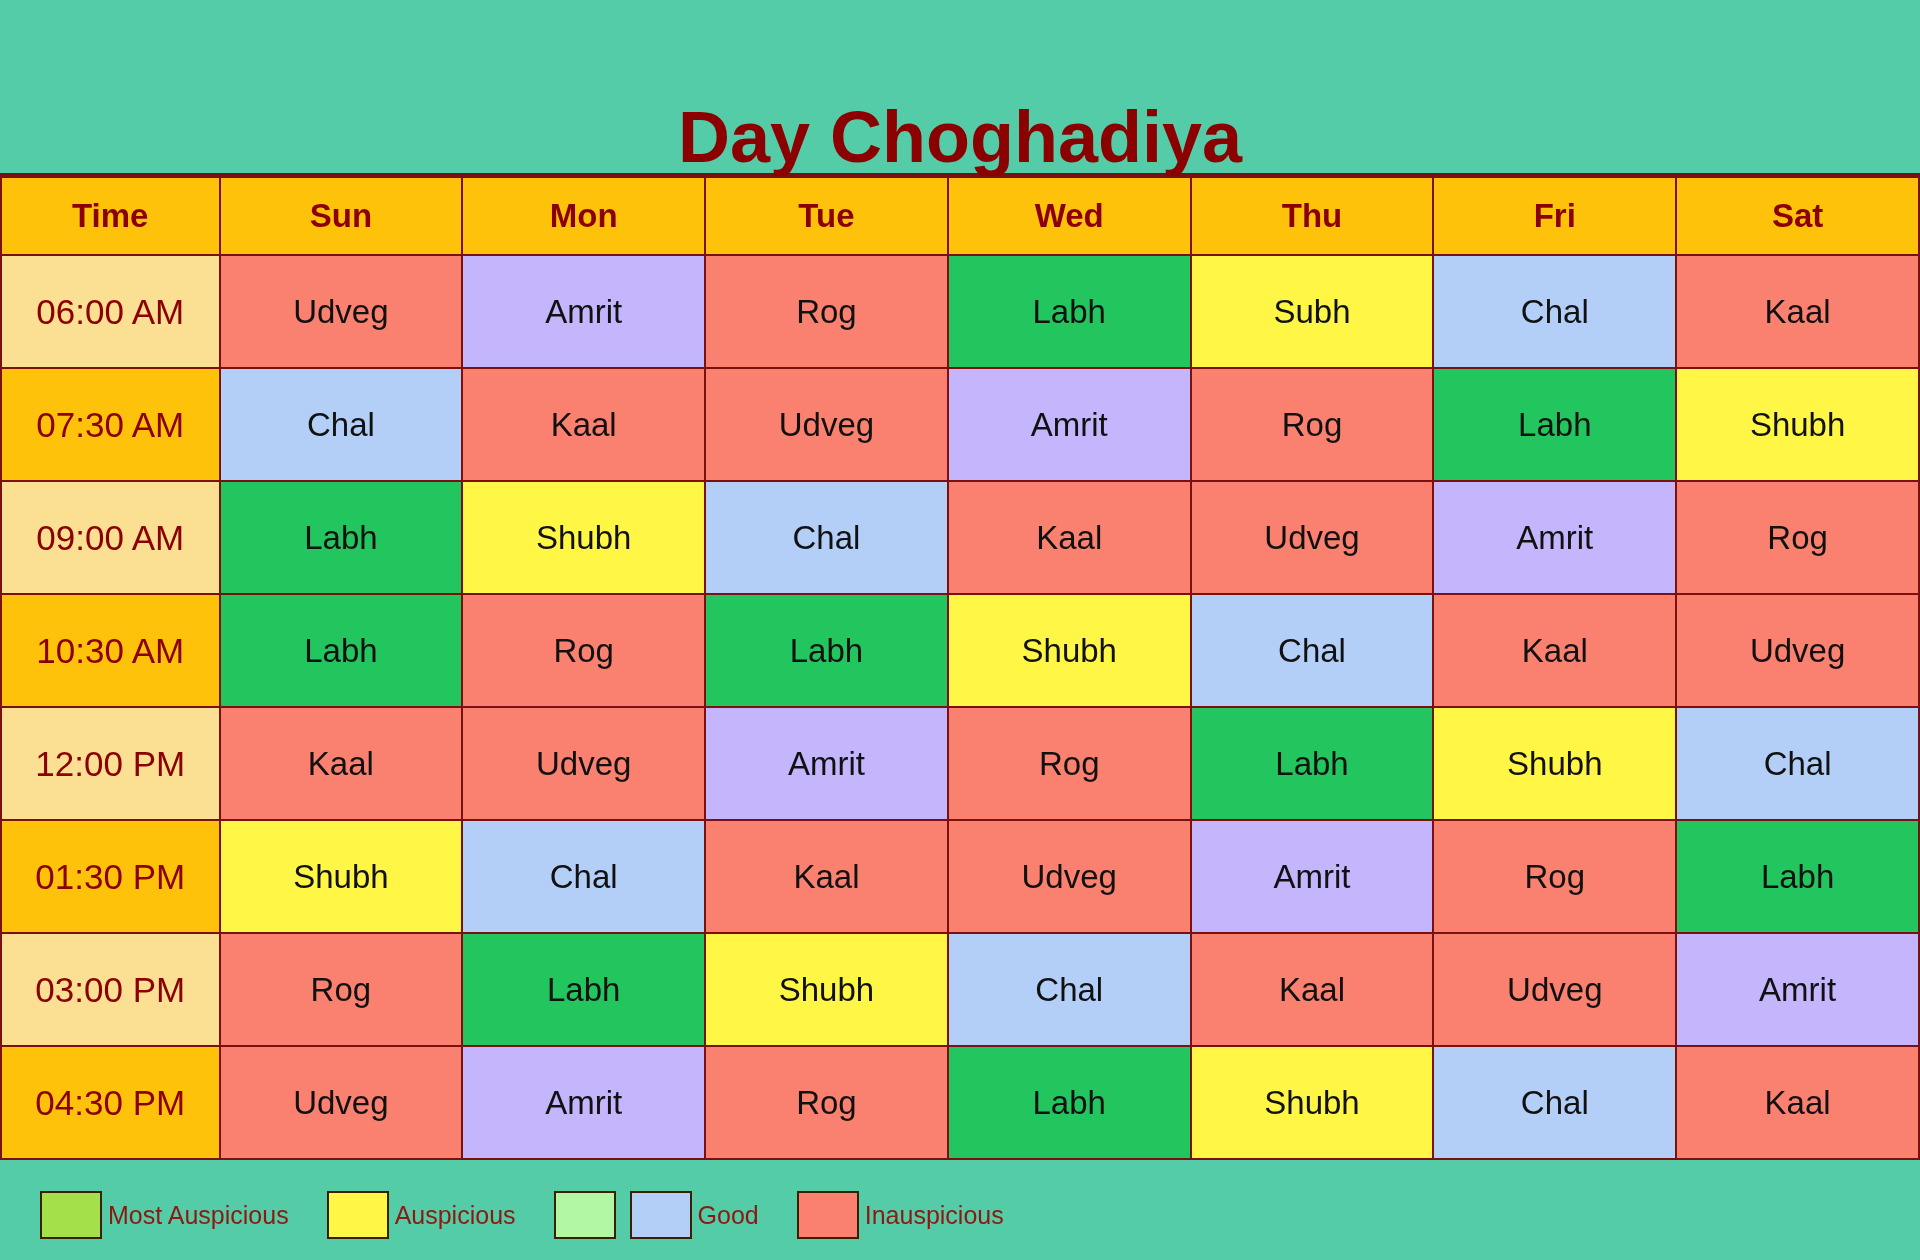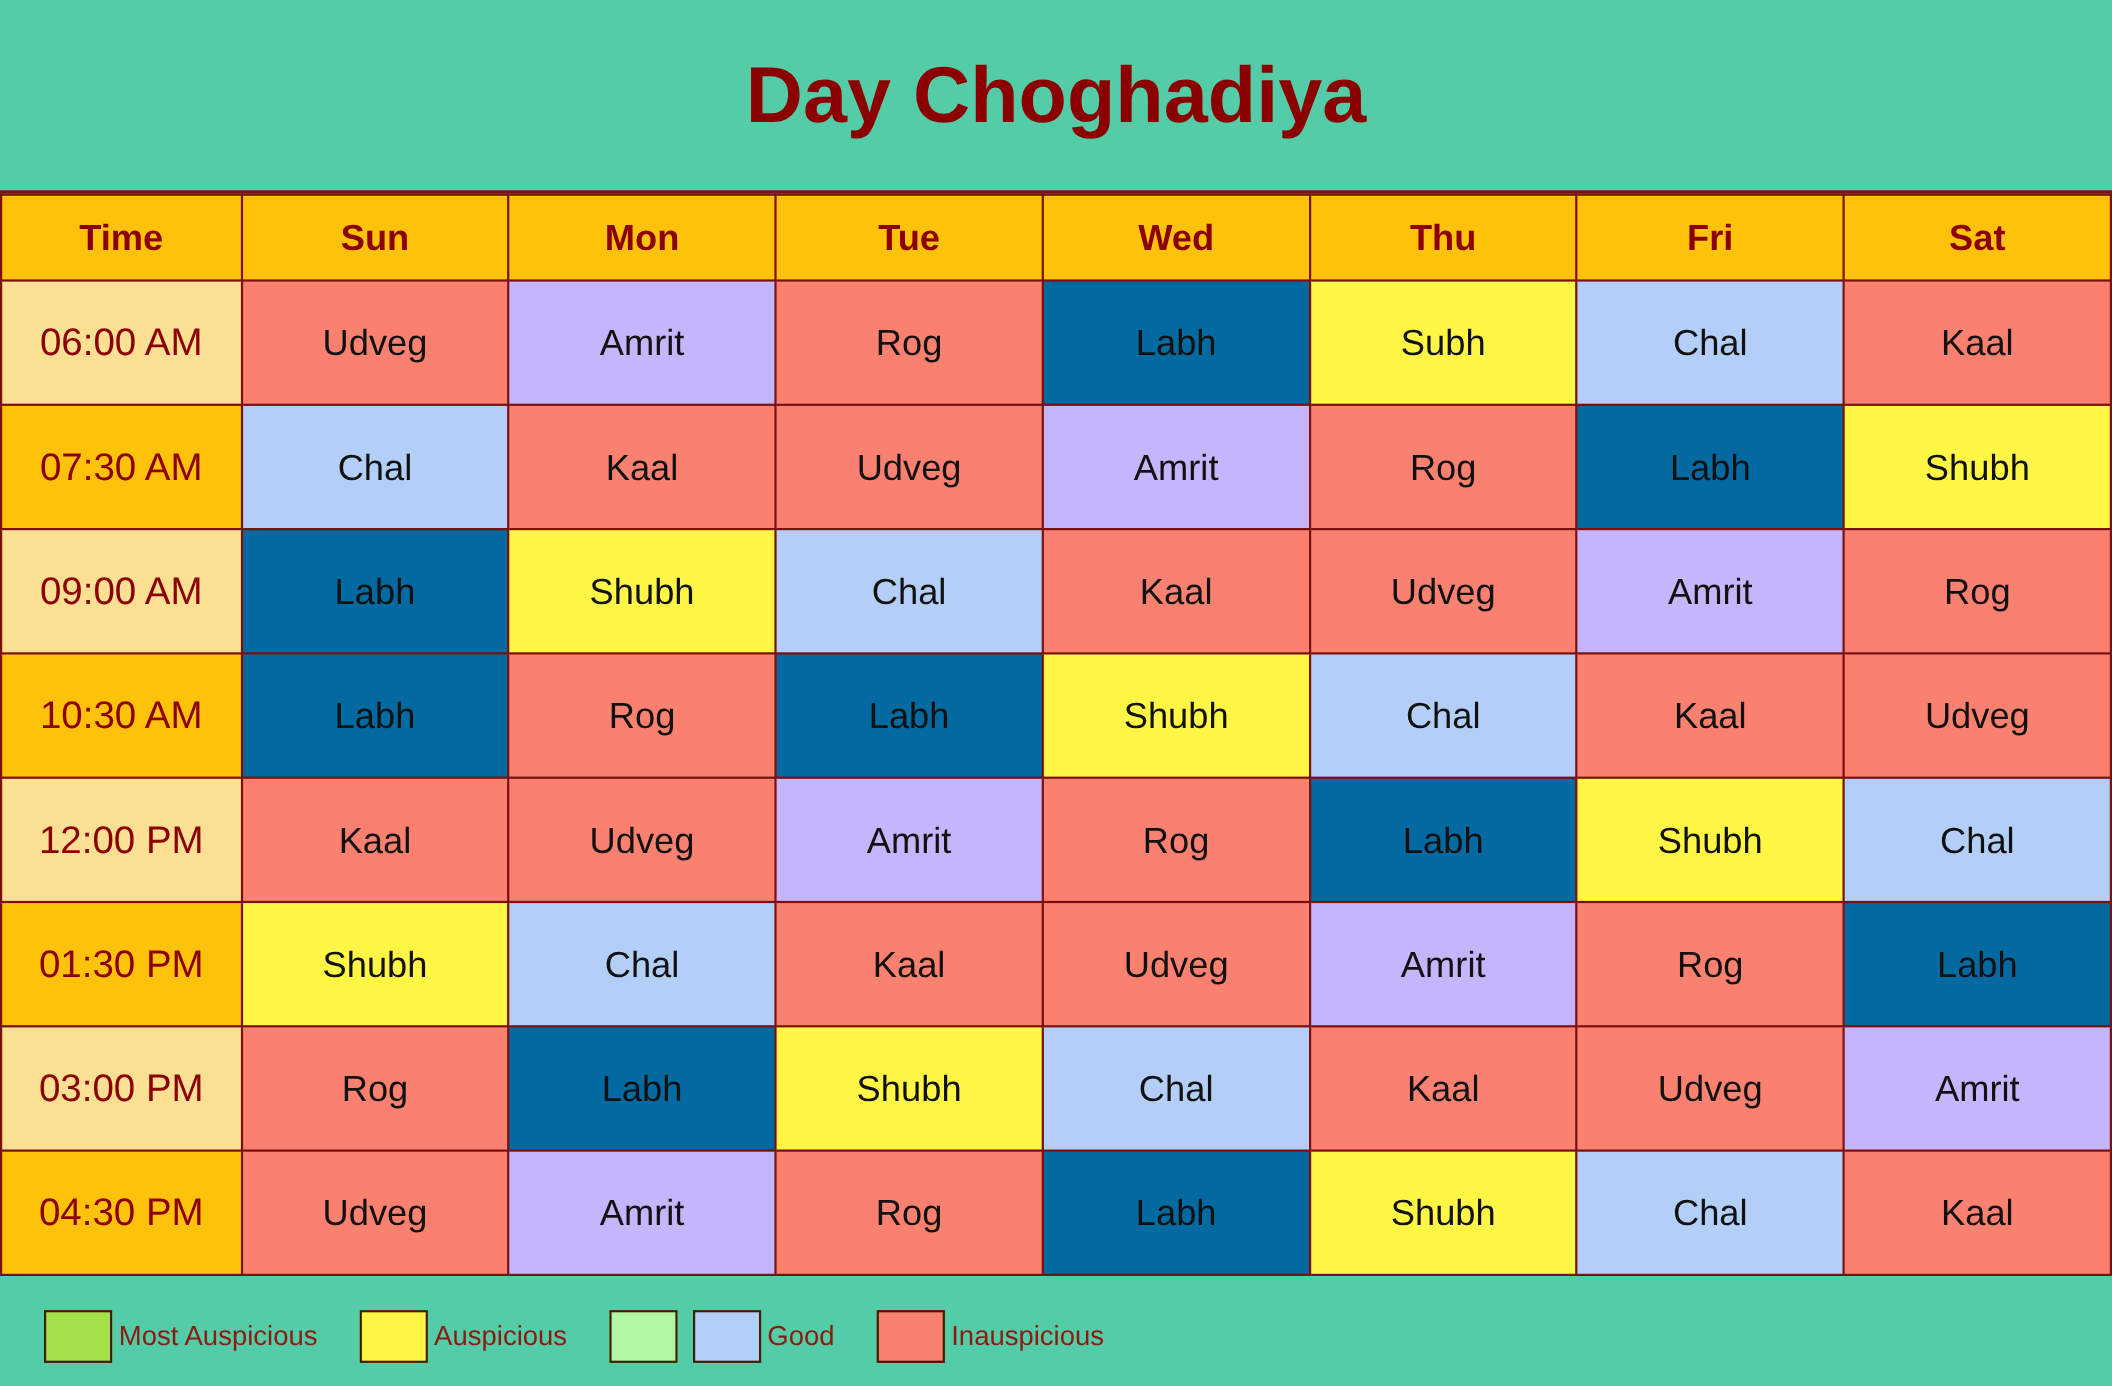"Day Choghadiya" .title-bar { align-items: center -> flex-end }
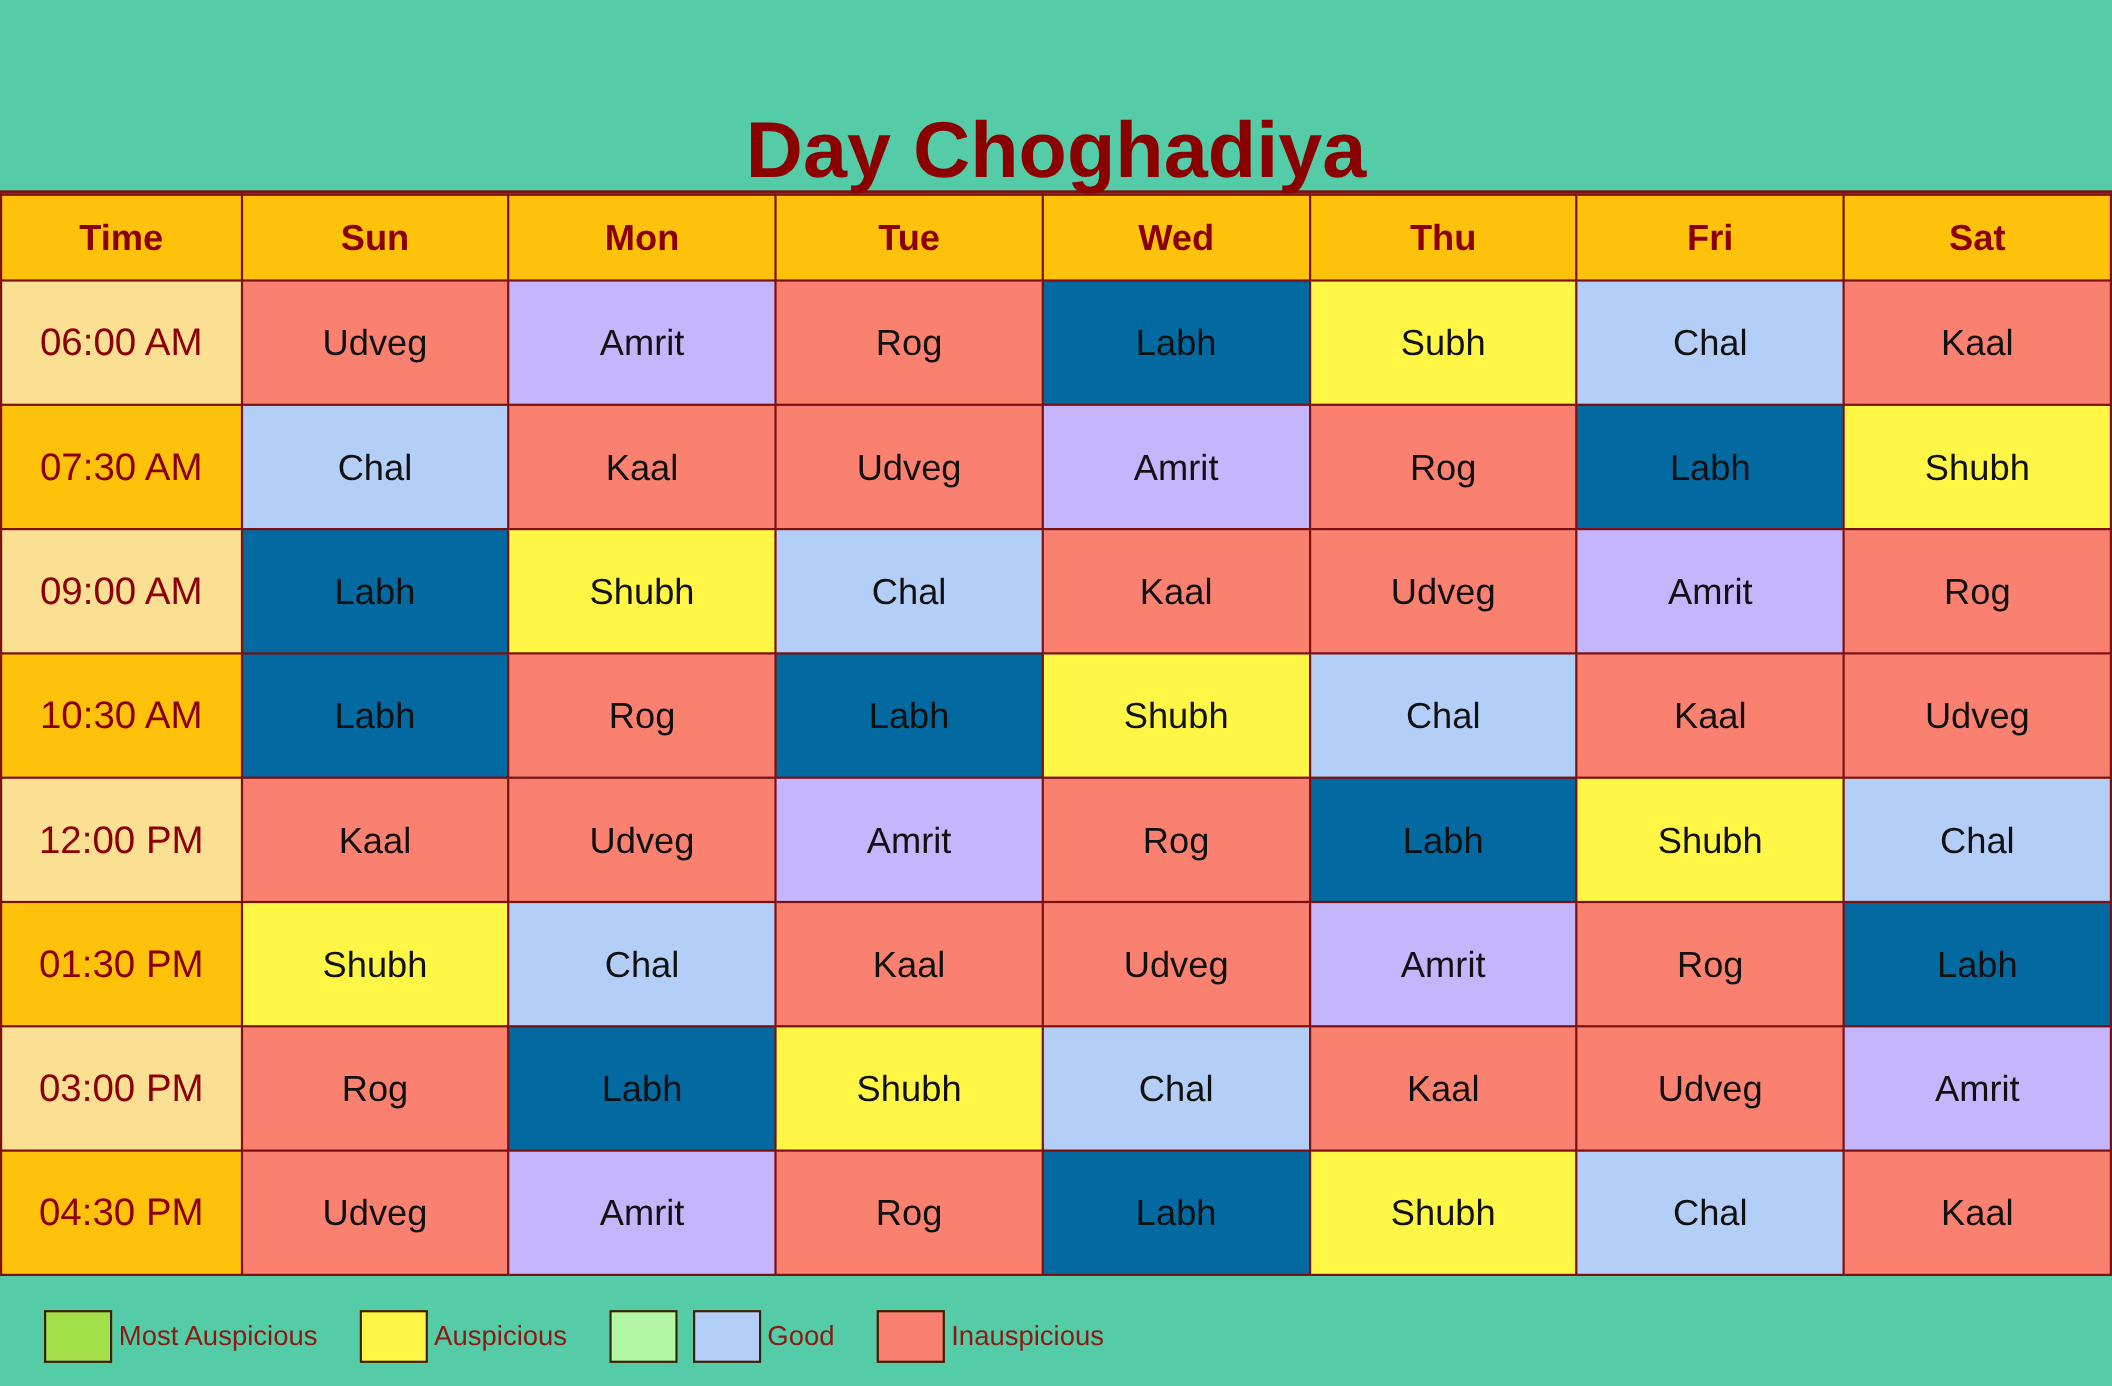"Labh" .c-labh { background: #0369a1 -> #22c55e }
